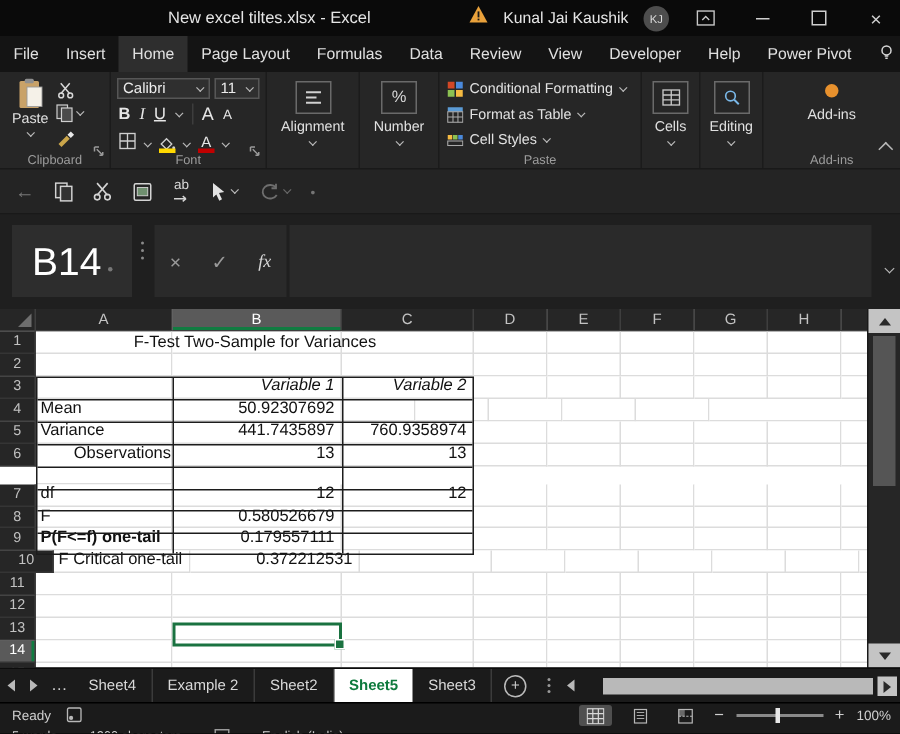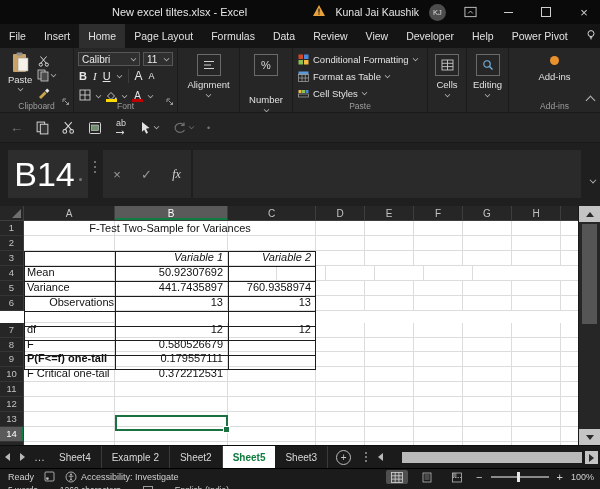"Number" span { margin-top: 18px -> 3px }
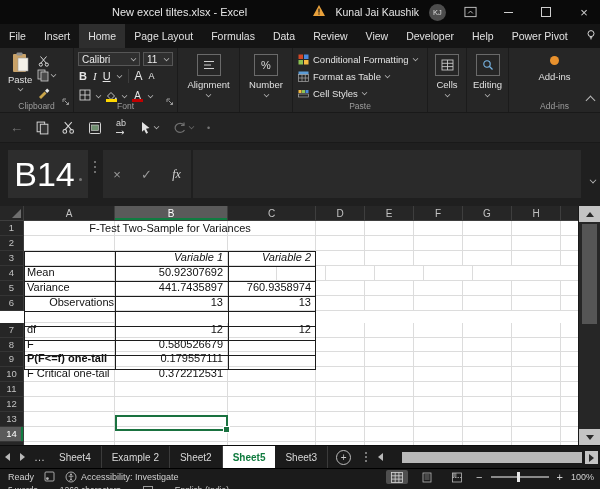"B14" #namebox { font-size: 34px -> 26px }
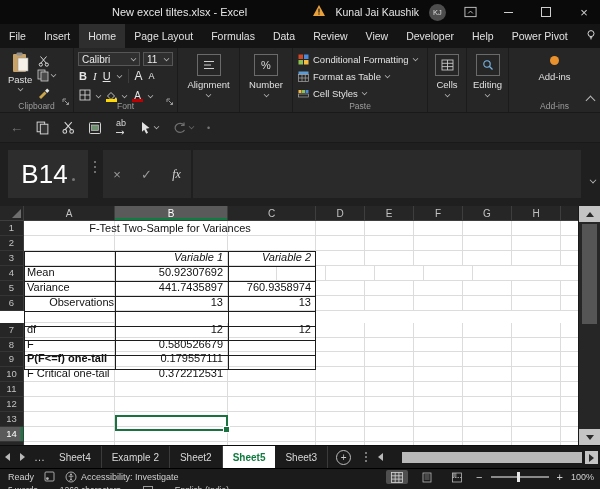"10" div.g-gut { width: 24px -> 36px }
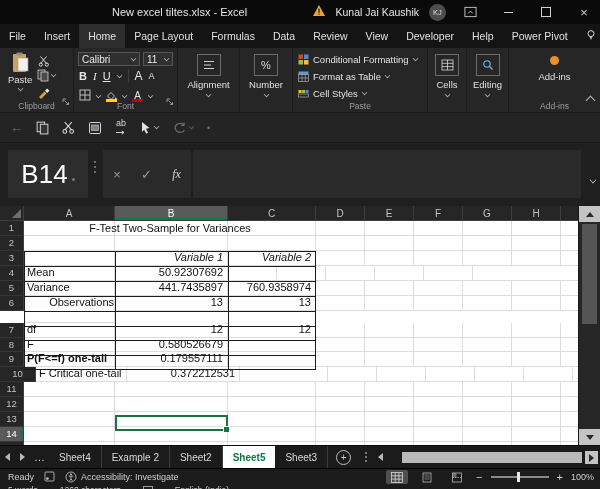"Accessibility: Investigate" span { html: <span> <svg> <circle></circle> <circle></circle> <path></path> </svg> <span>Accessibility: Investigate</span> </span> -> none }
